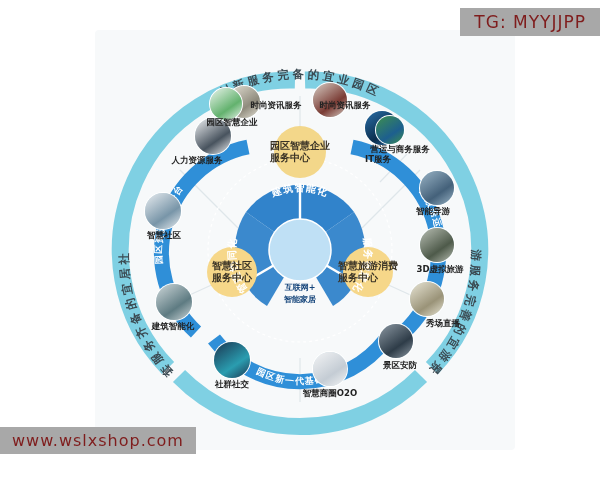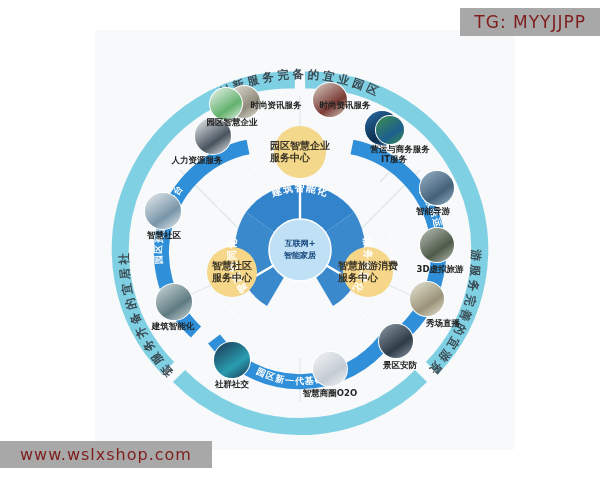"IT服务" div.lbl { margin-left: 16px -> none }
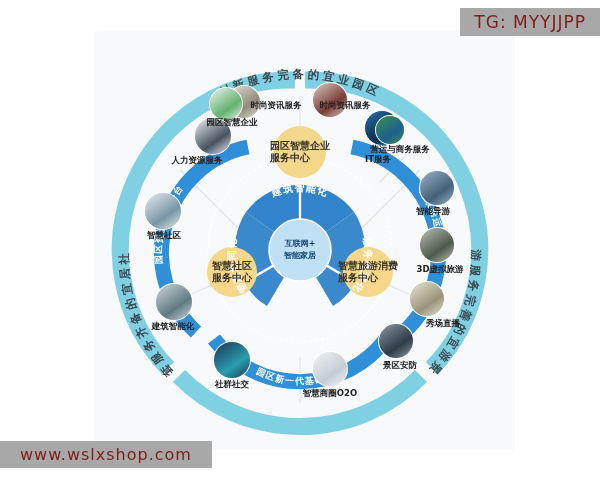"互联网+" .core-txt { margin-top: none -> 44px }
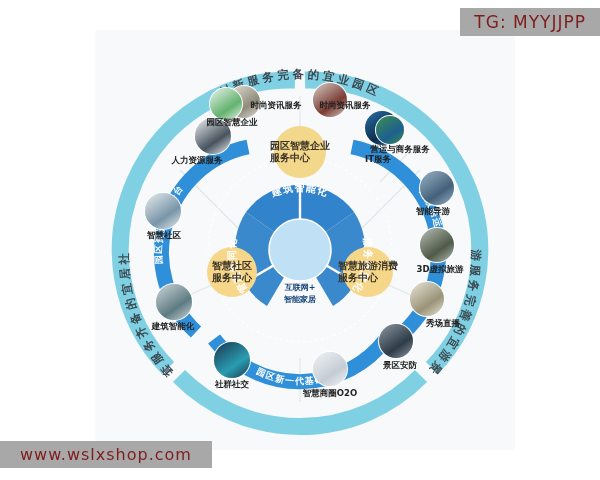"www.wslxshop.com" .wm-bl { bottom: 12px -> 26px; padding: 4px 20px -> 4px 12px }
